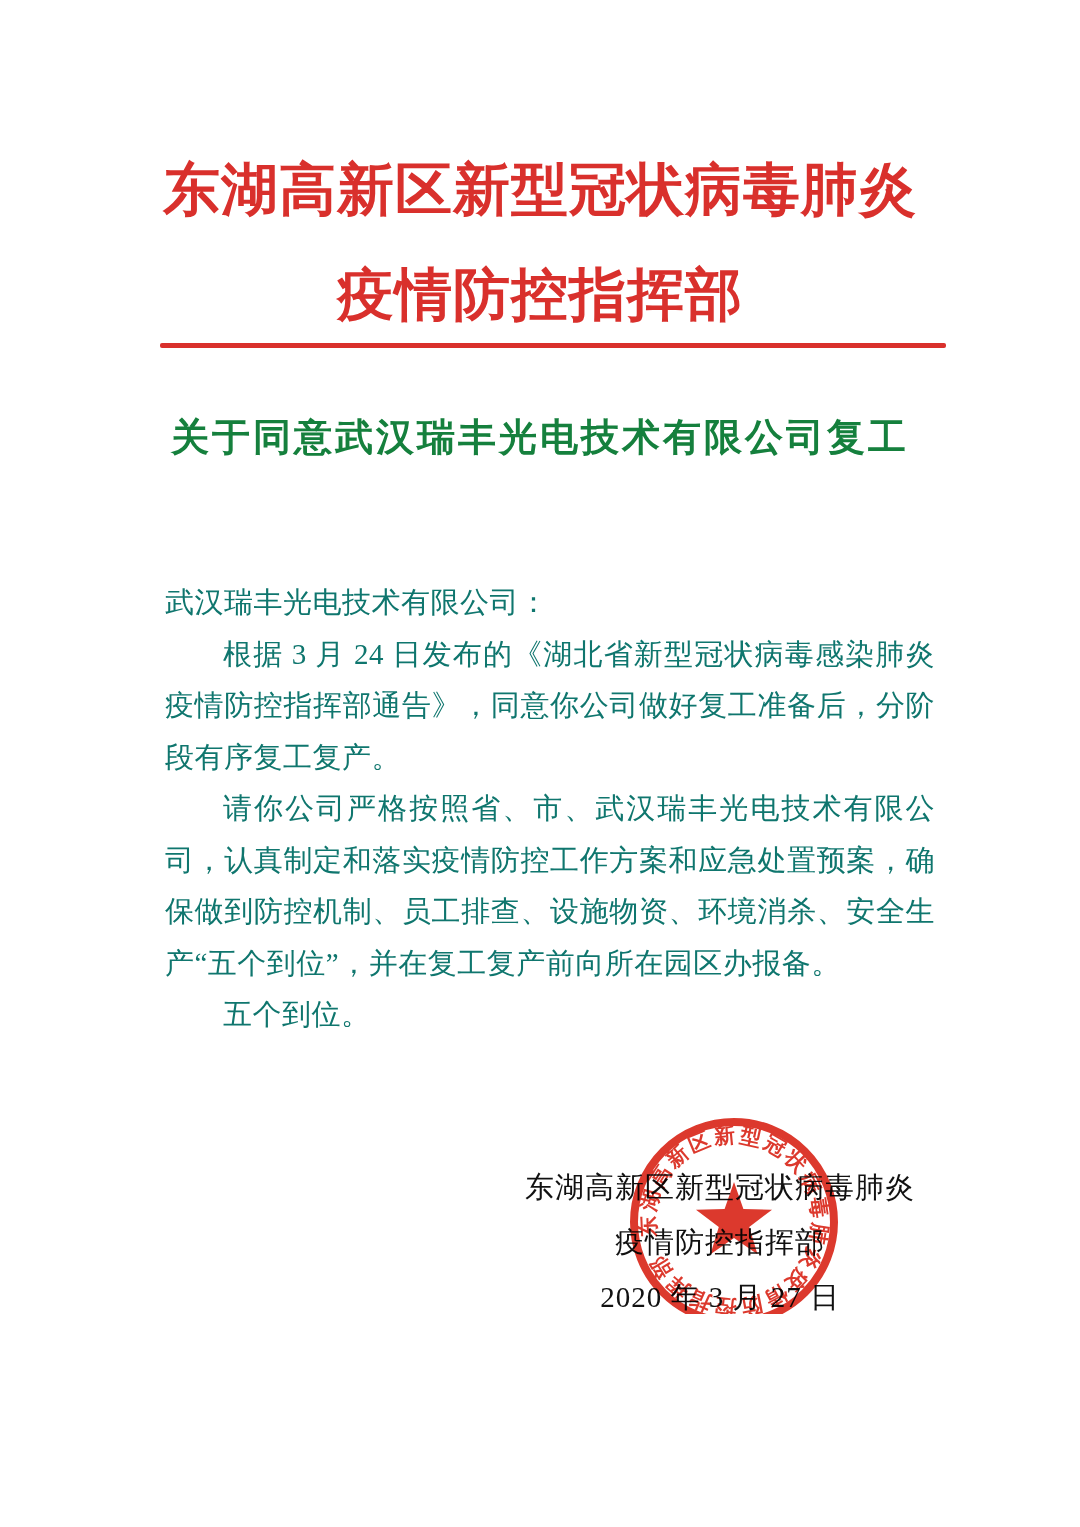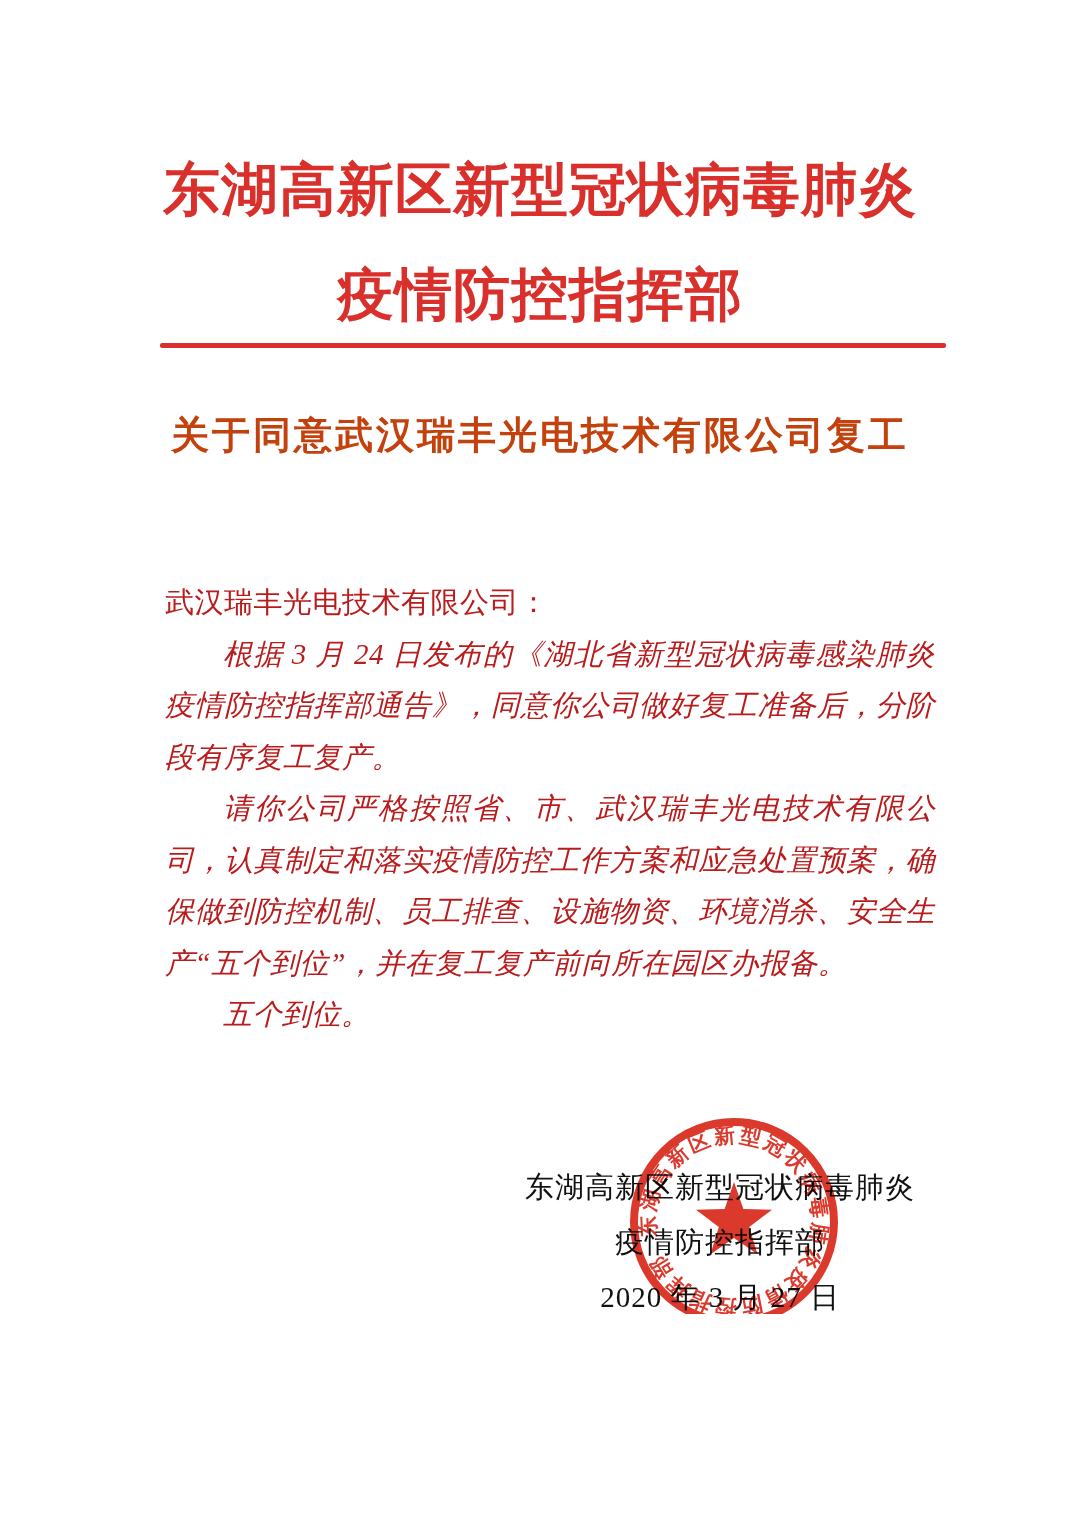"关于同意武汉瑞丰光电技术有限公司复工" .doc-title { color: #c2410c -> #15803d; font-family: Liberation Mono, monospace -> Liberation Sans, sans-serif }
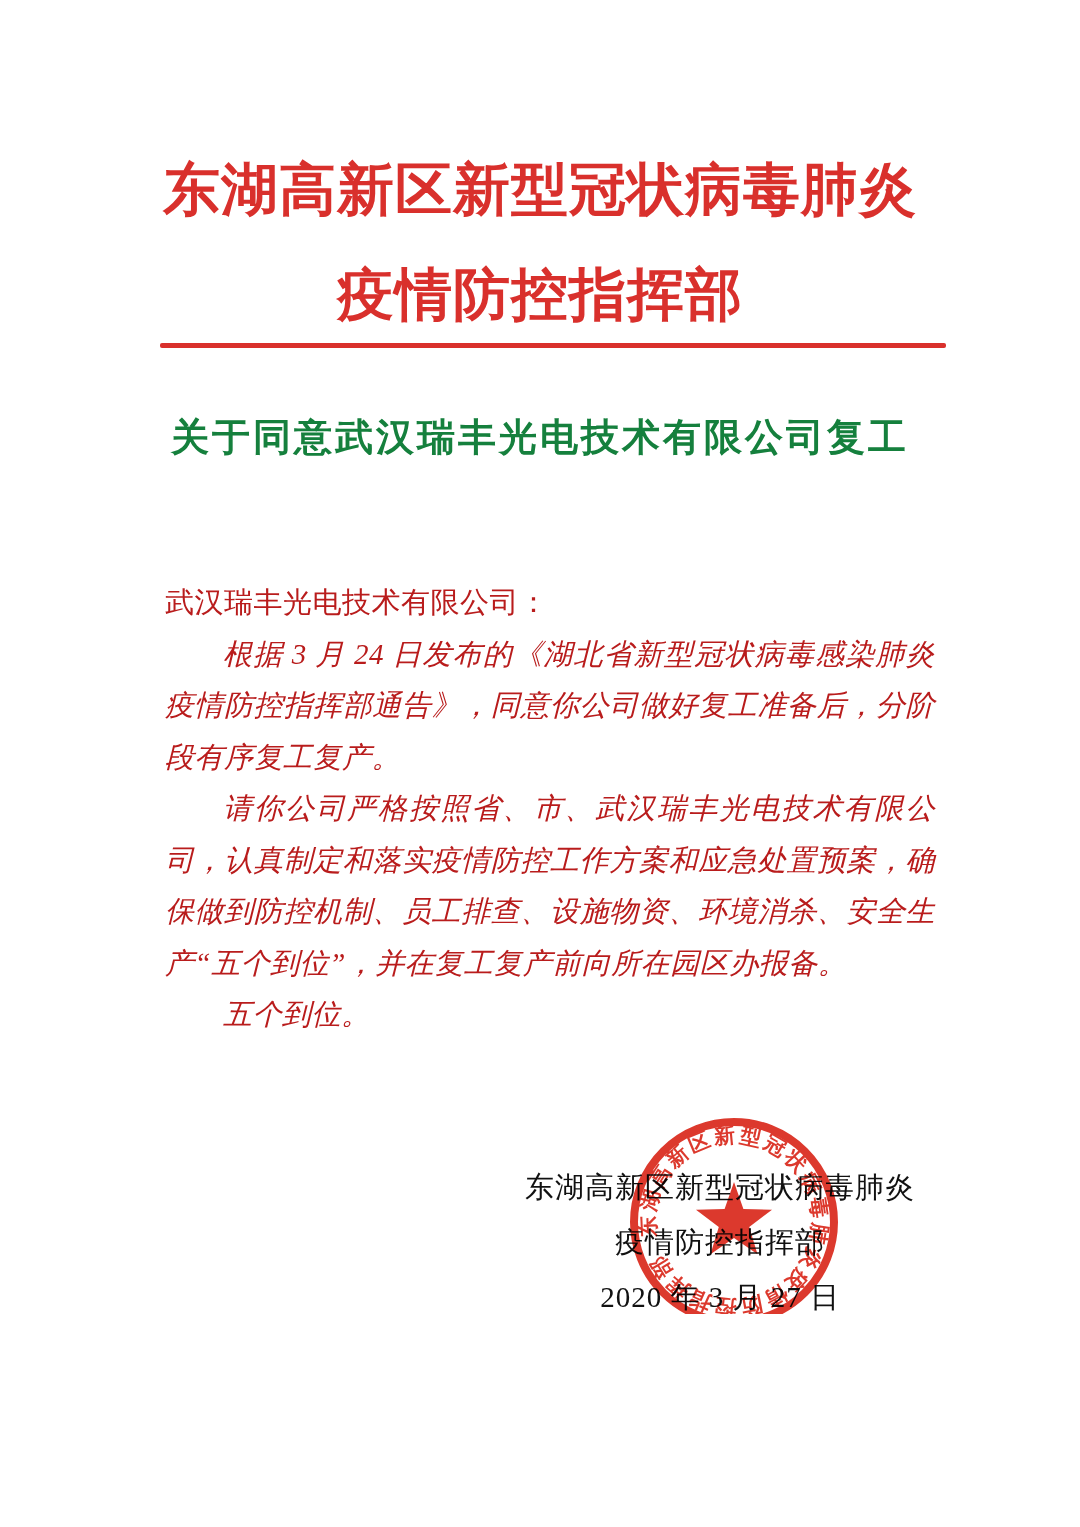"武汉瑞丰光电技术有限公司：" .body-text { color: #b91c1c -> #0f766e }
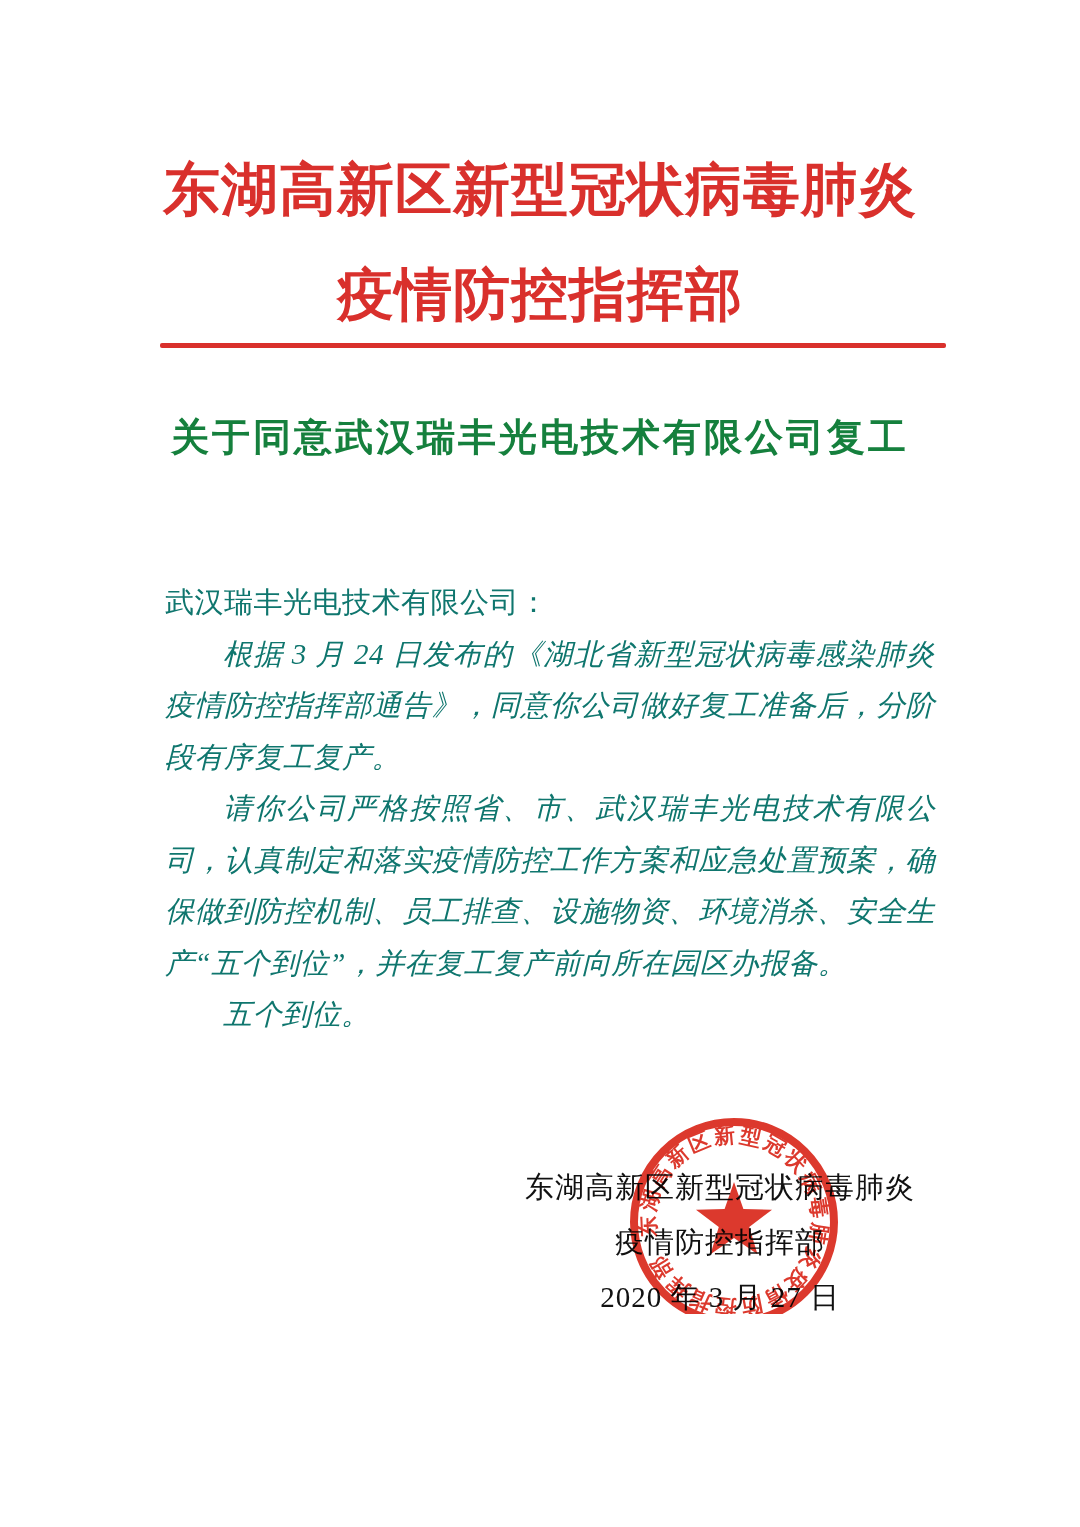"根据 3 月 24" .body-text p.para { font-style: italic -> none }
